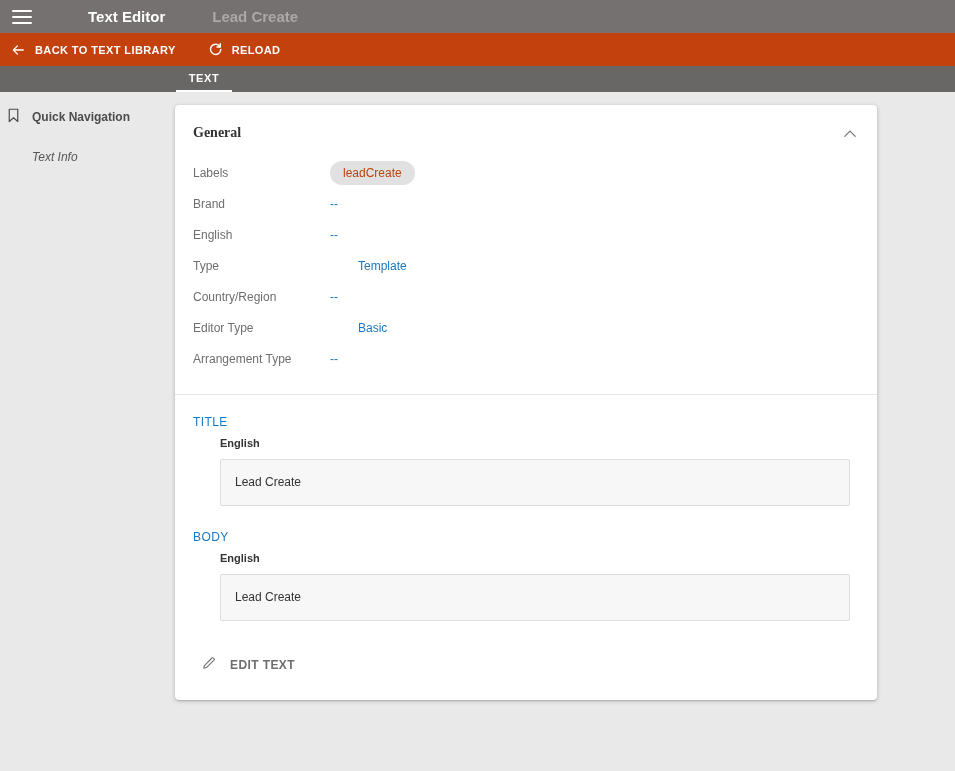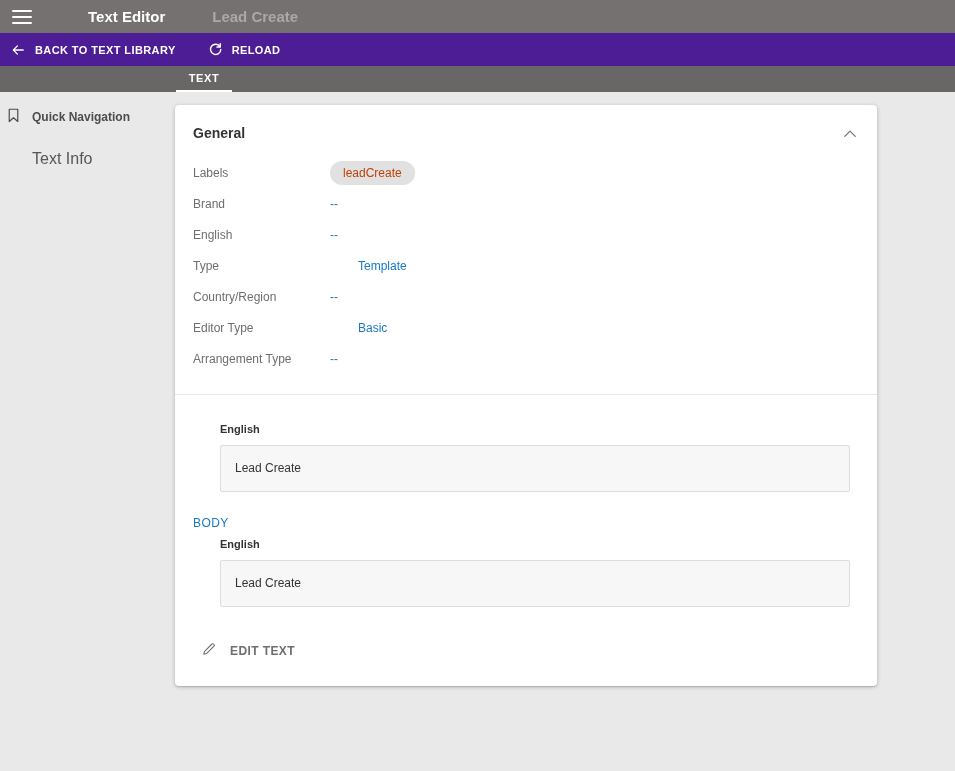"BACK TO TEXT LIBRARY" .actionbar { background: #4c1d95 -> #c2410c }
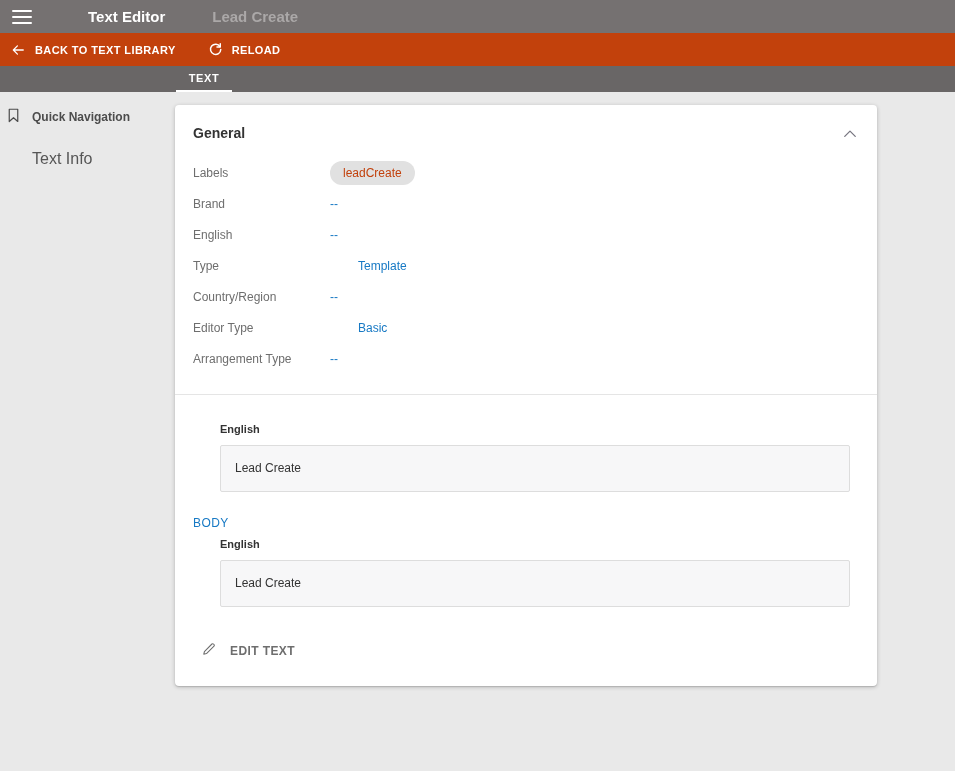"General" .general-header { font-family: none -> Liberation Serif, serif }
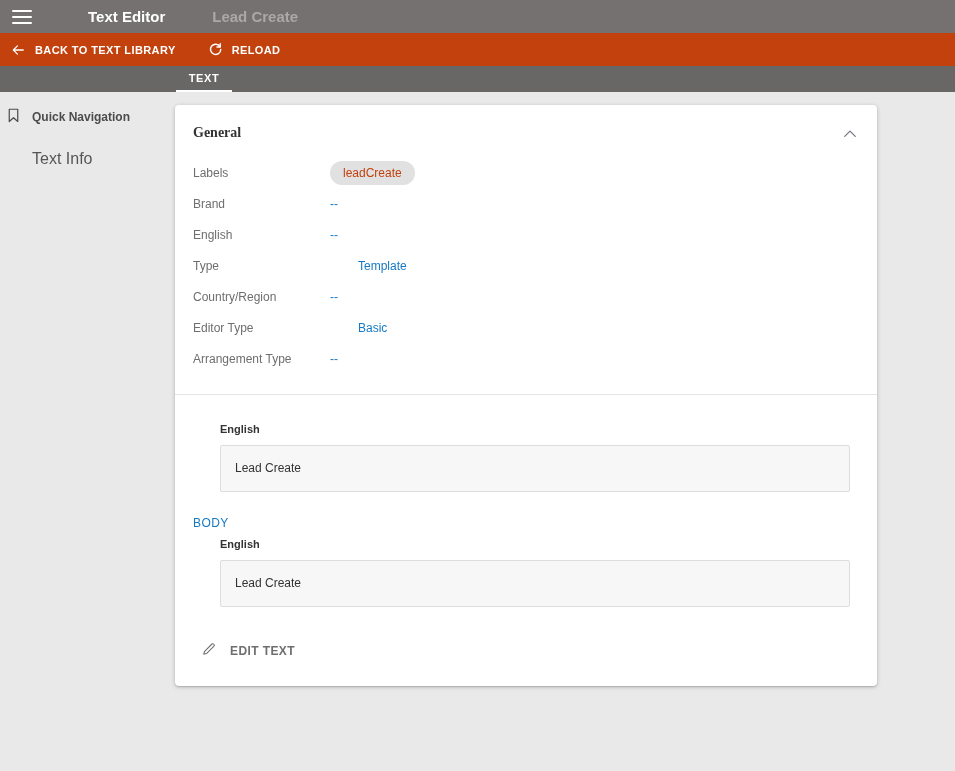"Text Info" .sb-item { font-size: 16px -> 12px; font-style: none -> italic }
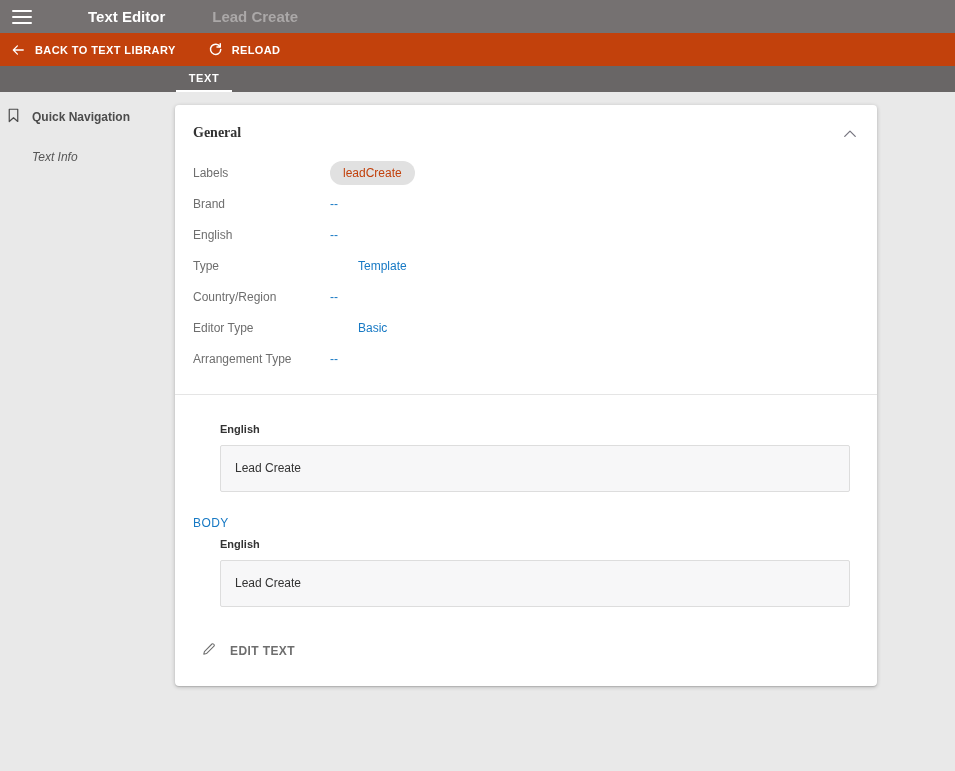"TITLE" div.section-title { html: none -> <div>TITLE</div> }
